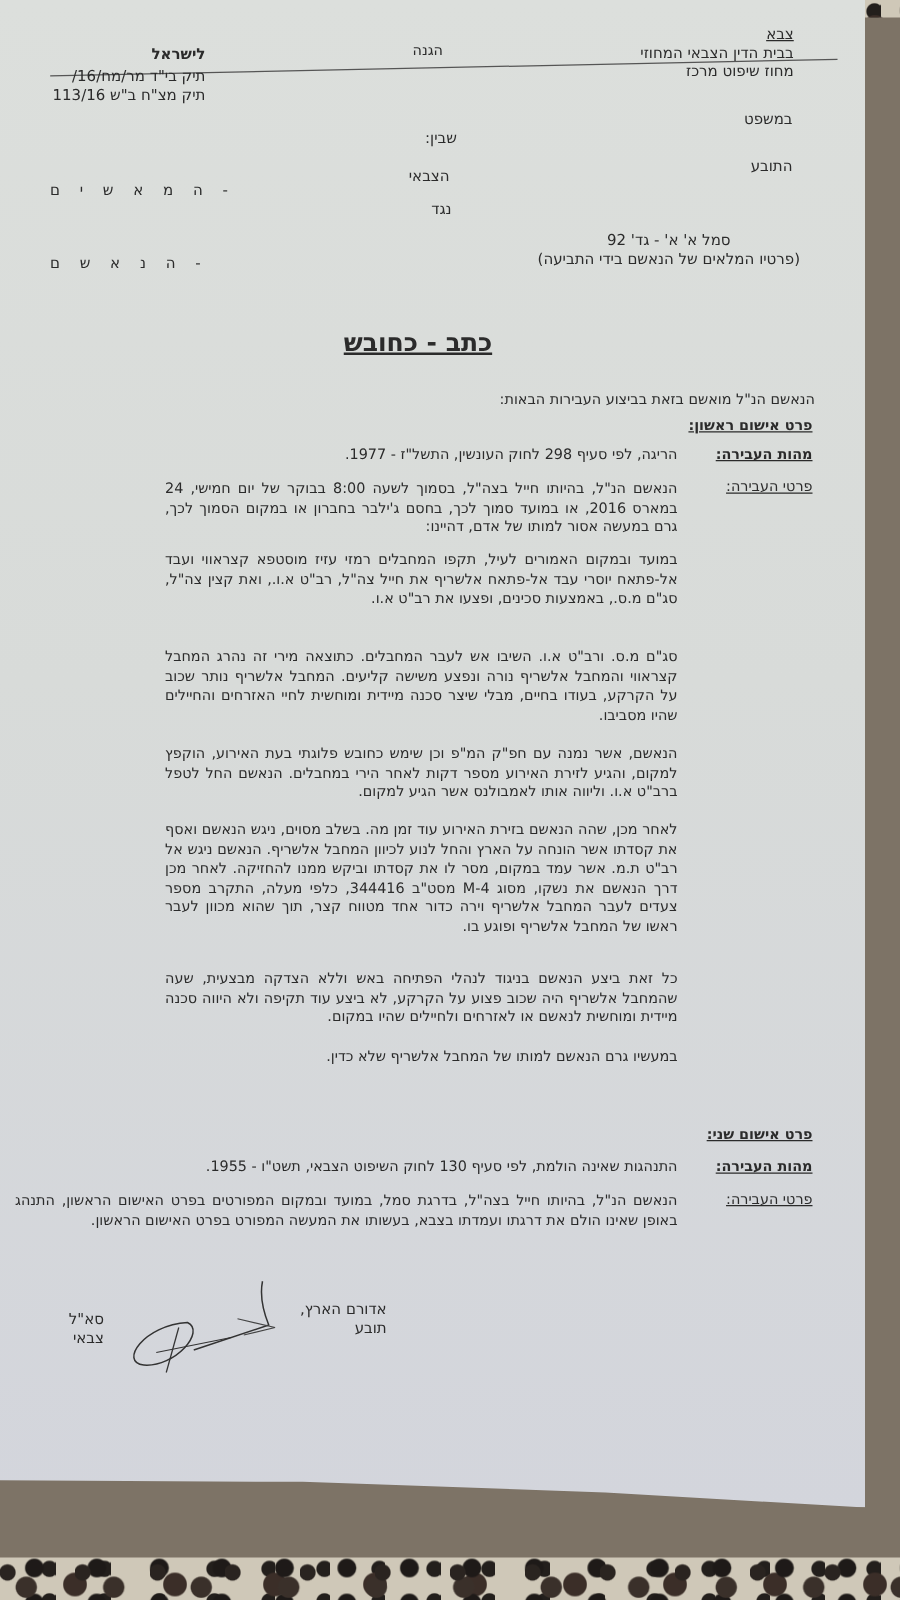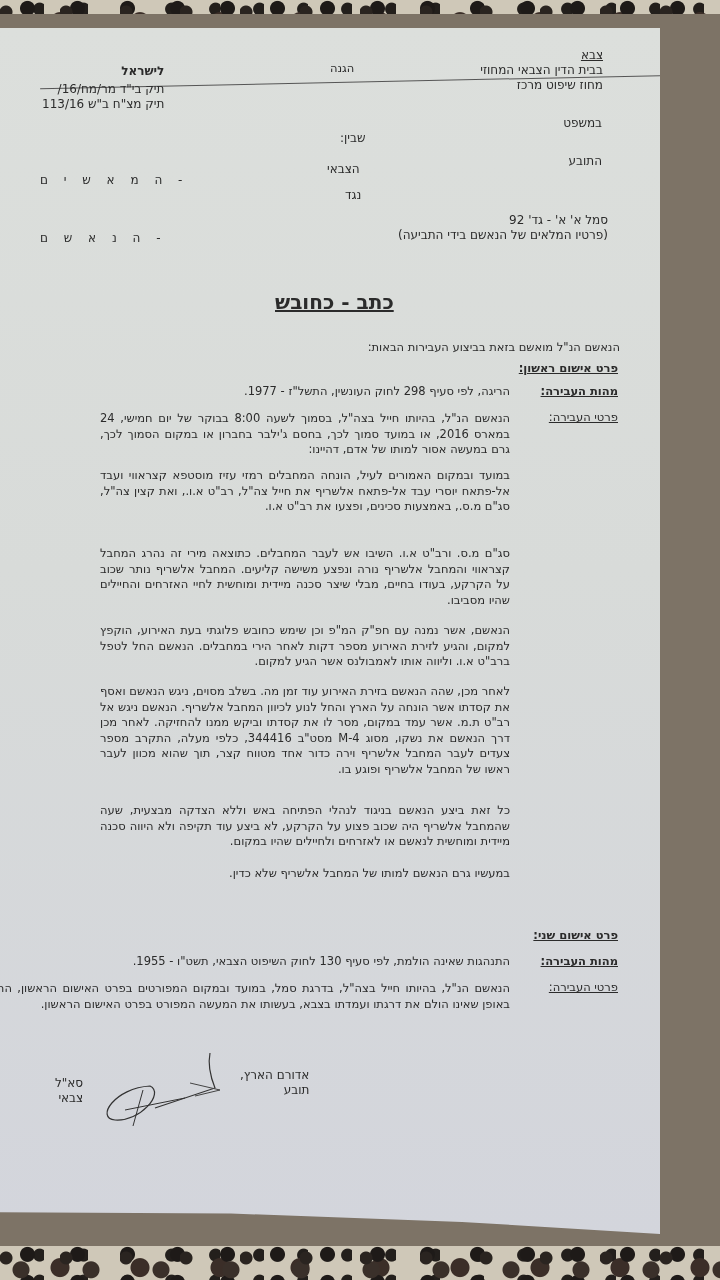"צבא" .paper { padding-left: none -> 32px; top: 28px -> 0 }
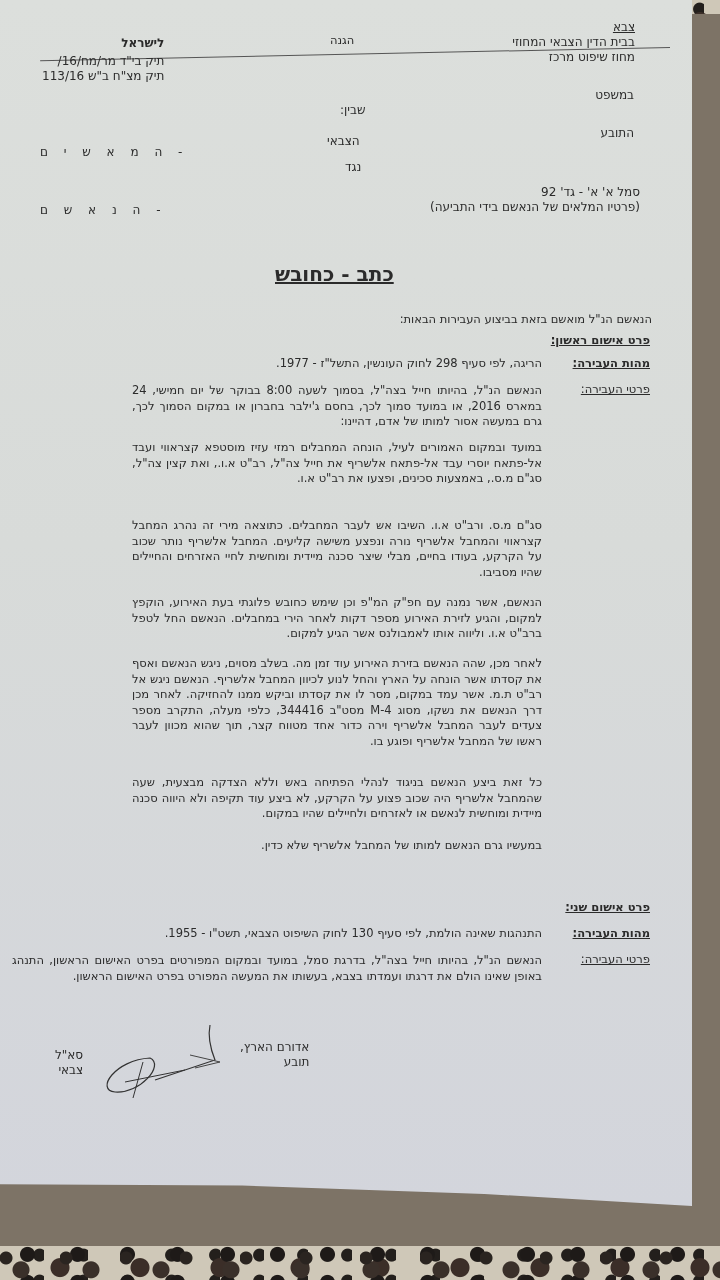"סמל א' א' - גד'" div.abs { text-align: right -> center }
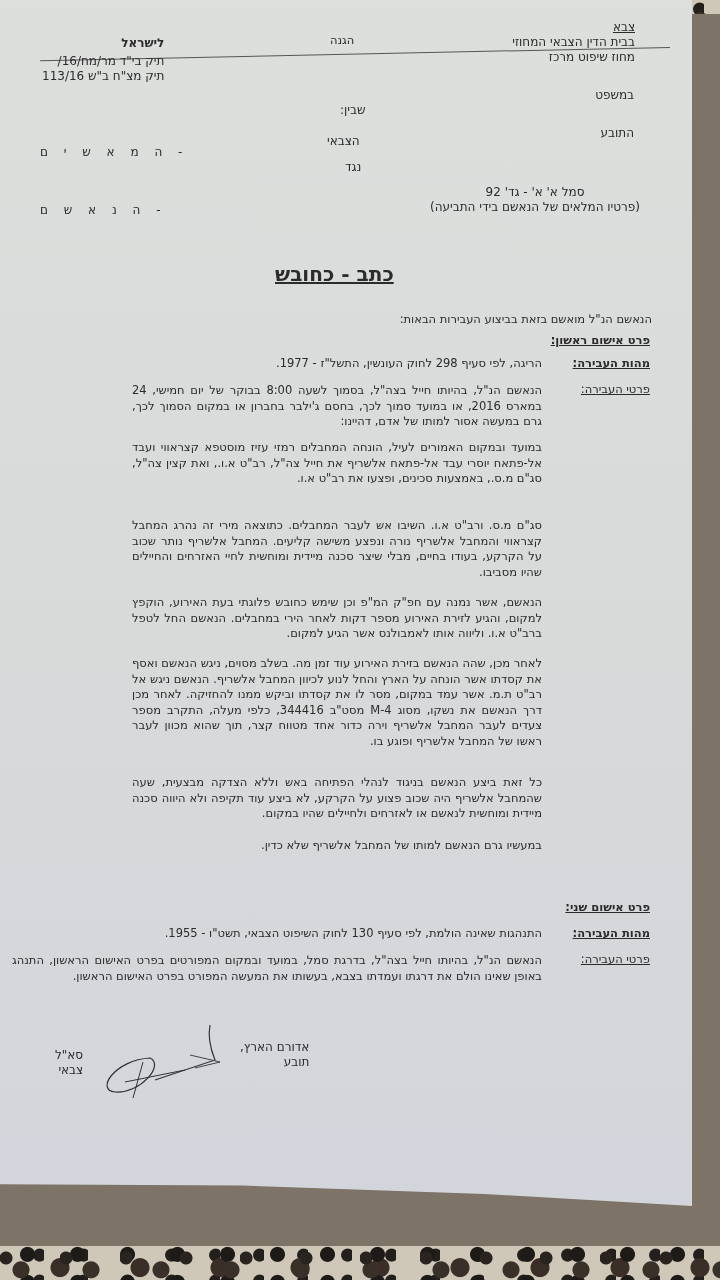"במועד ובמקום האמורים לעיל, הונחה" div.para { text: הונחה -> תקפו }
